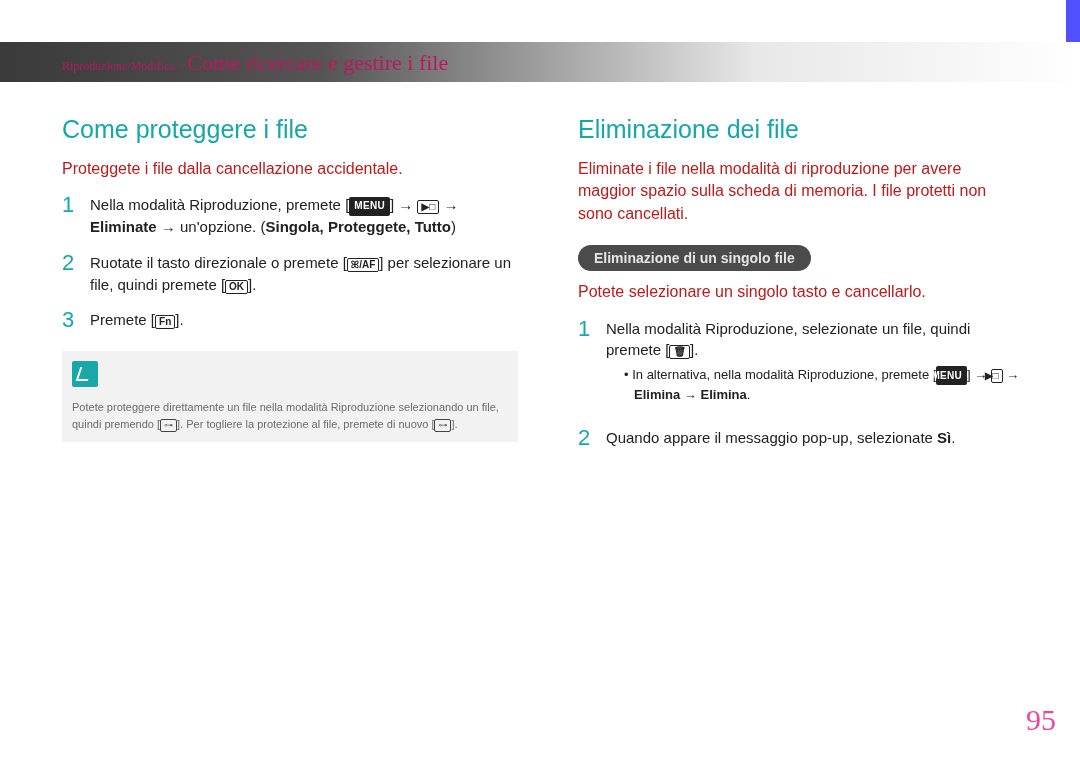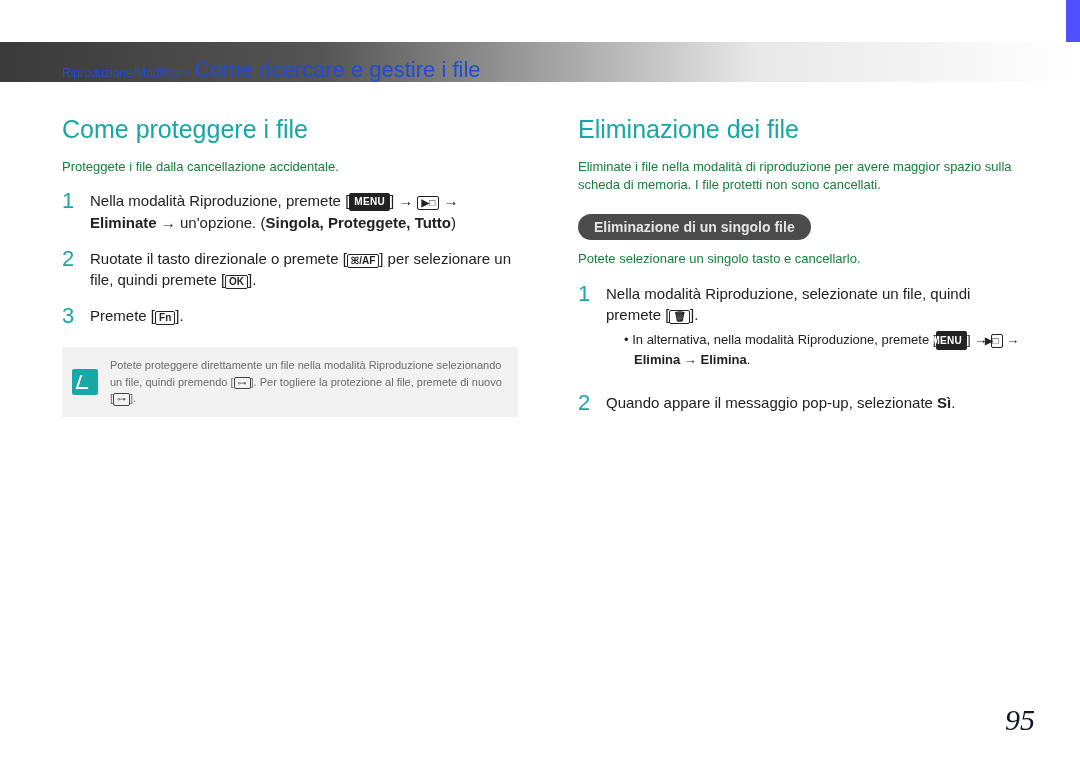"Riproduzione/Modifica > Come ricercare e" .header-bar { color: #1d4ed8 -> #be185d; font-family: none -> Liberation Serif, serif; line-height: 34px -> 19px }
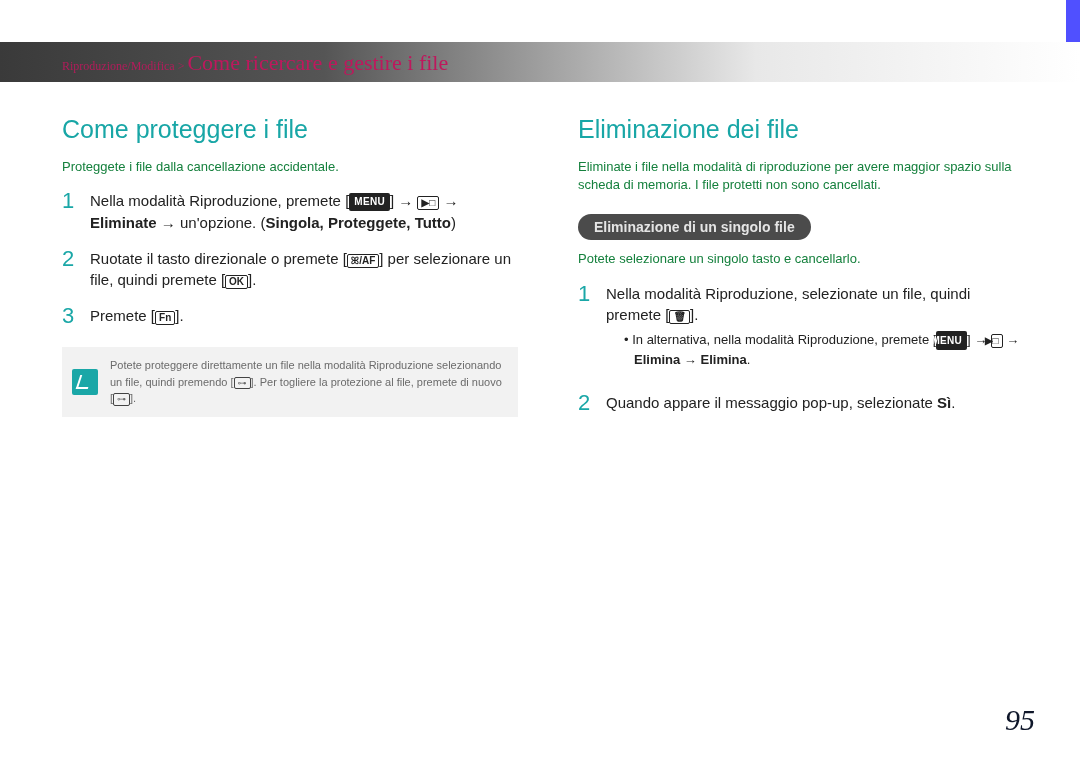"Proteggete i file dalla cancellazione" .intro { color: #15803d -> #b91c1c; font-size: 13px -> 16px }
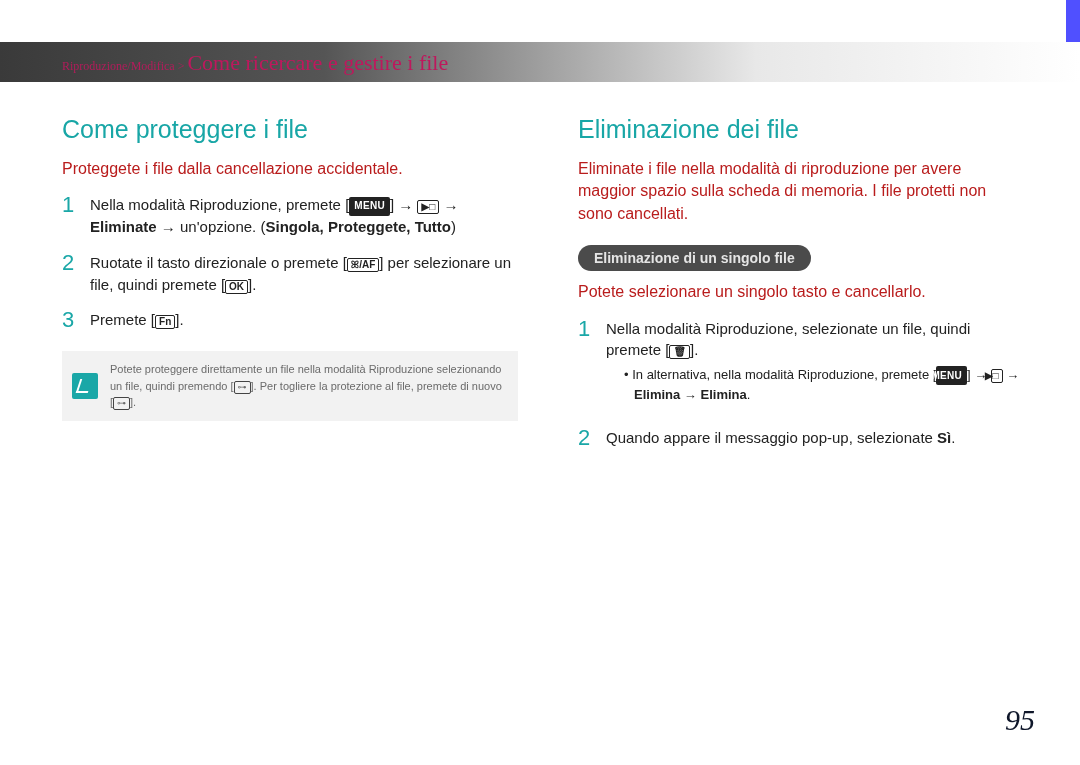"Potete proteggere direttamente un file" .note-box { align-items: center -> flex-start; flex-direction: none -> column }
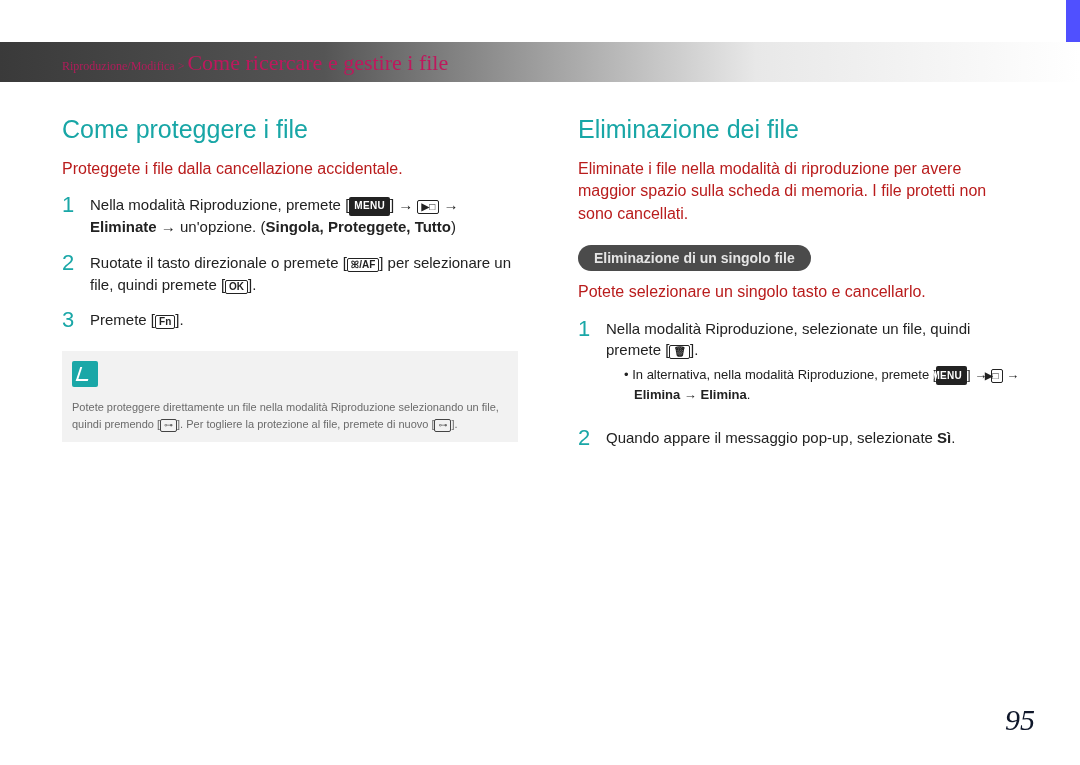"95" .page-number { color: #0f172a -> #ec4899; font-style: italic -> none; right: 45px -> 24px }
